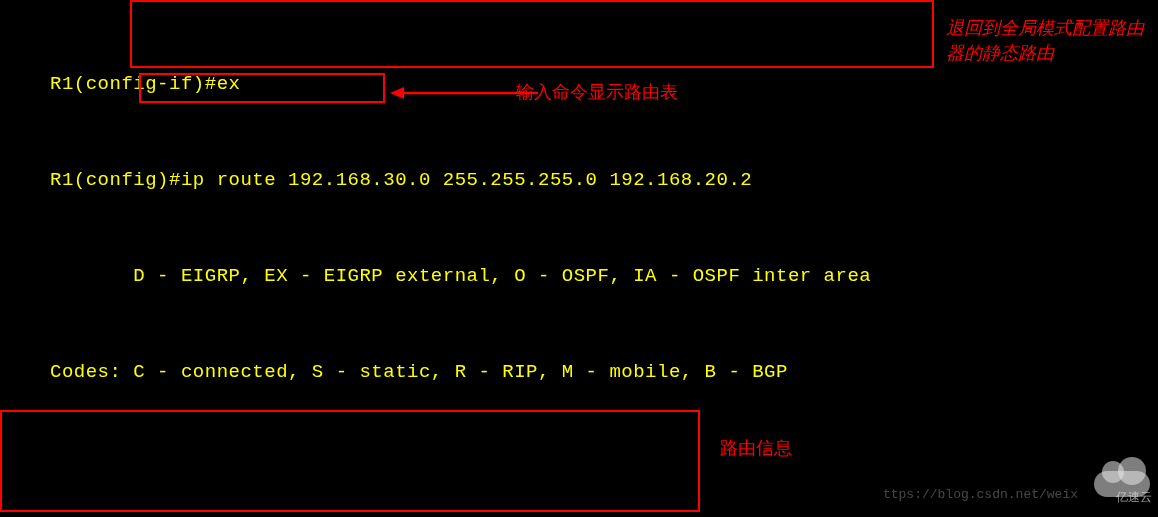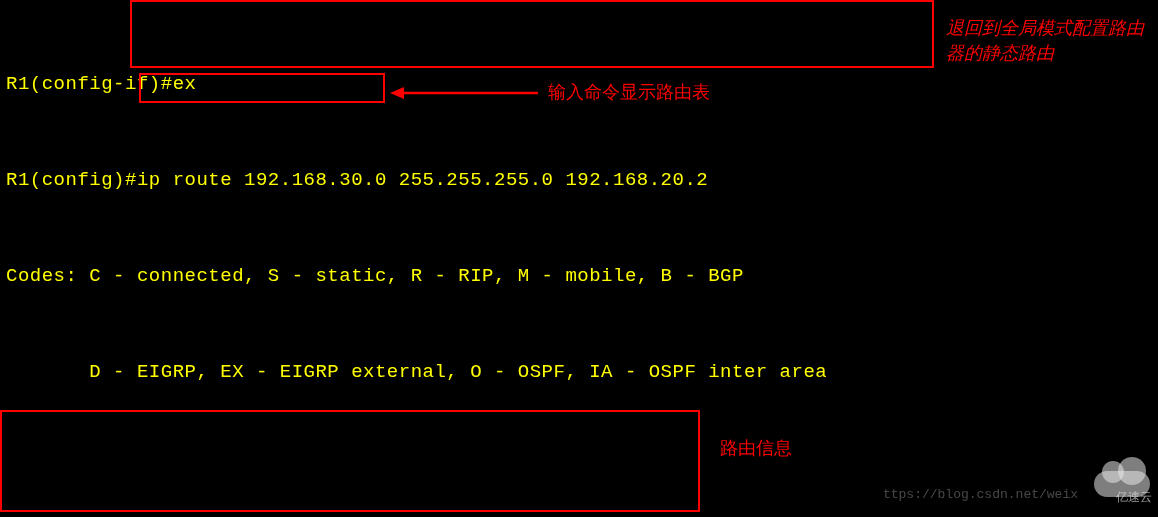"R1(config-if)#ex" .line { margin-left: none -> 44px }
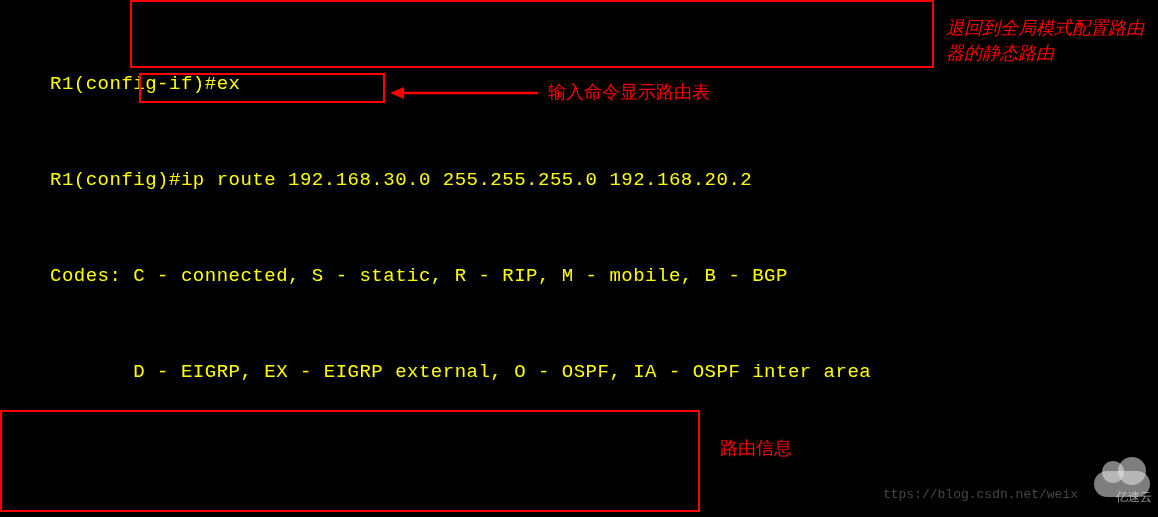"输入命令显示路由表" .ann-mid { left: 548px -> 516px }
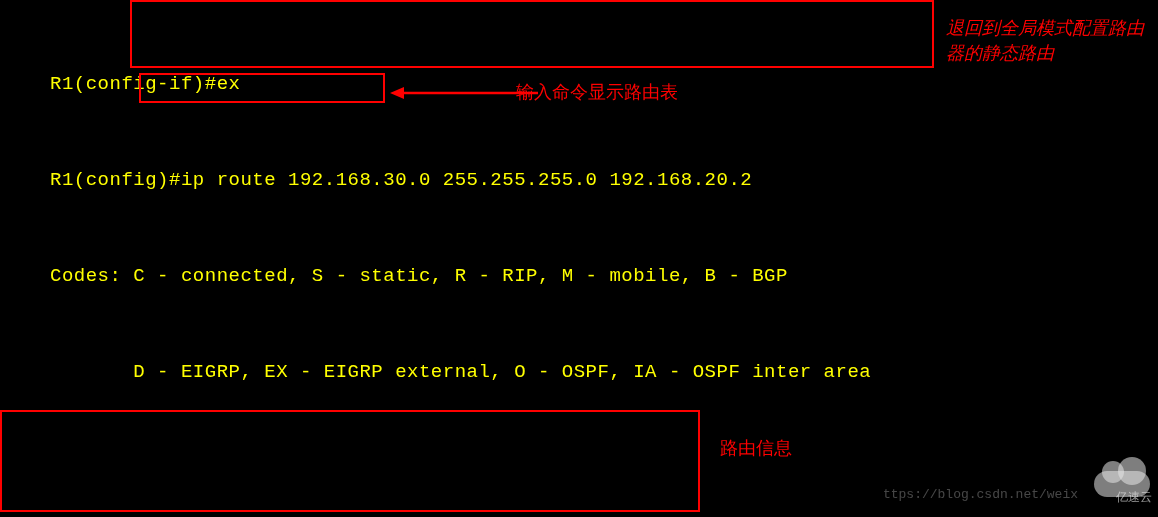"Codes: C - connected, S" span.line { order: before "D - EIGRP, EX -" -> after "D - EIGRP, EX -" }
